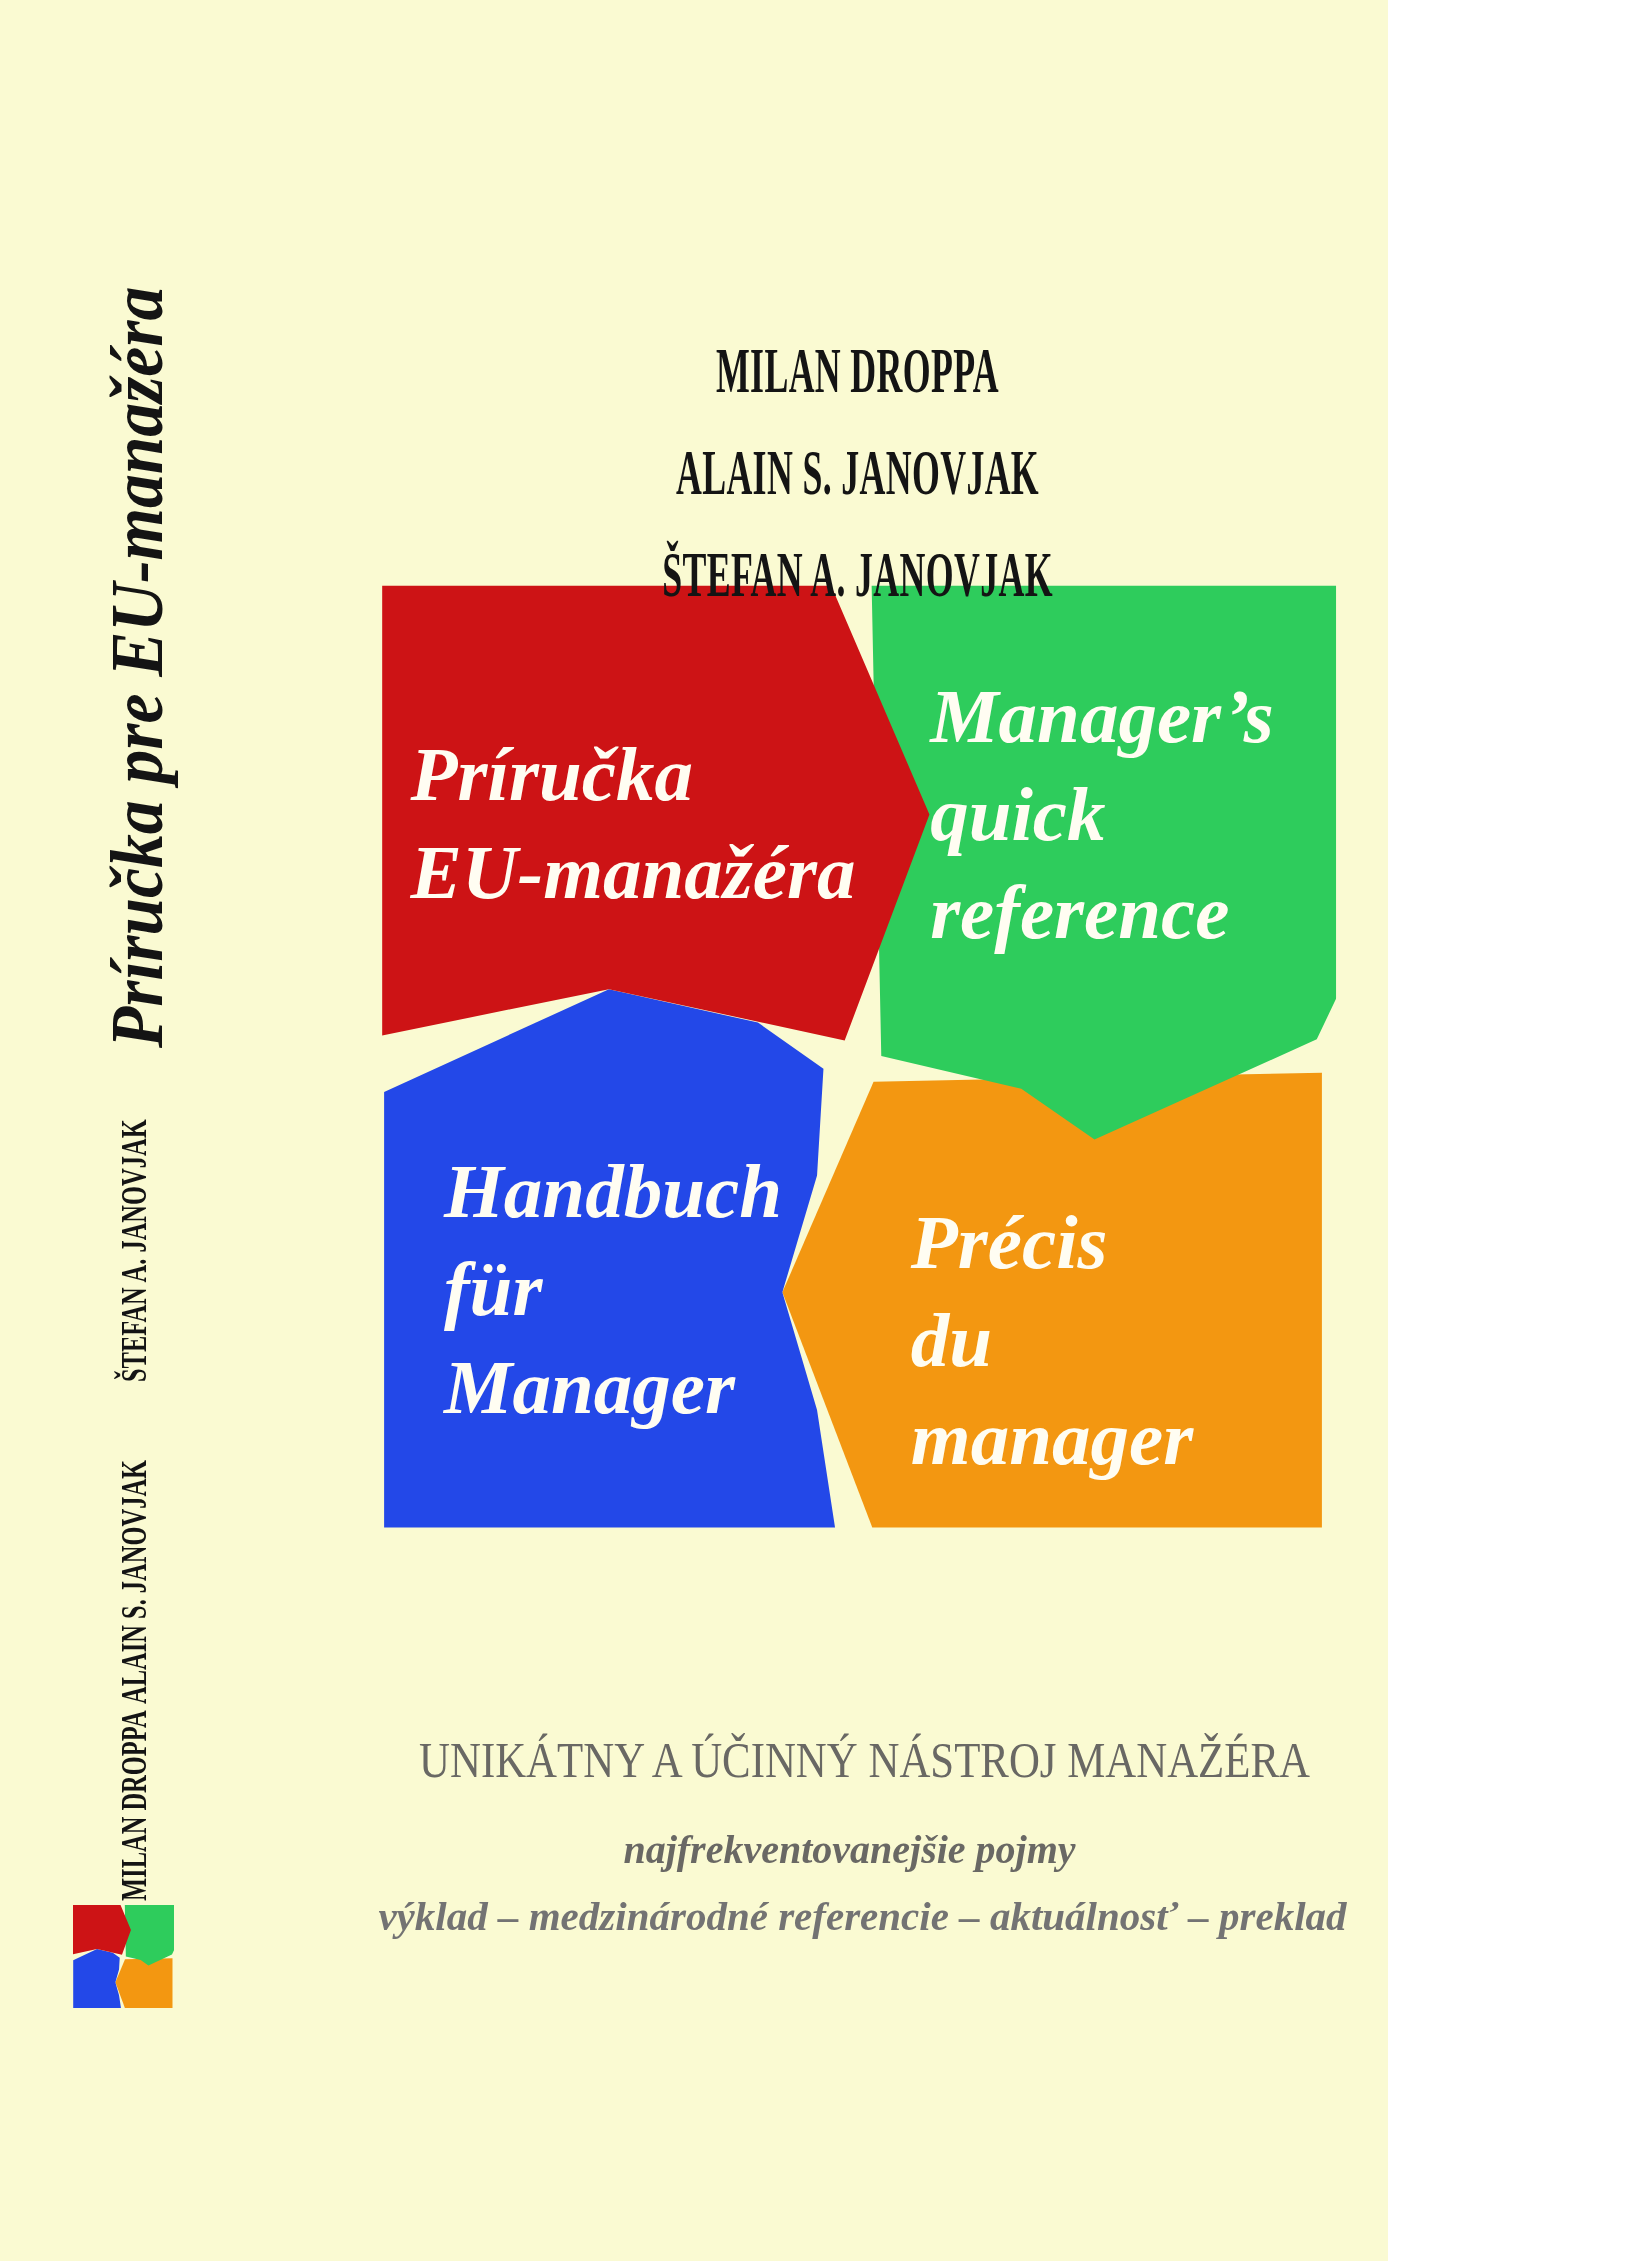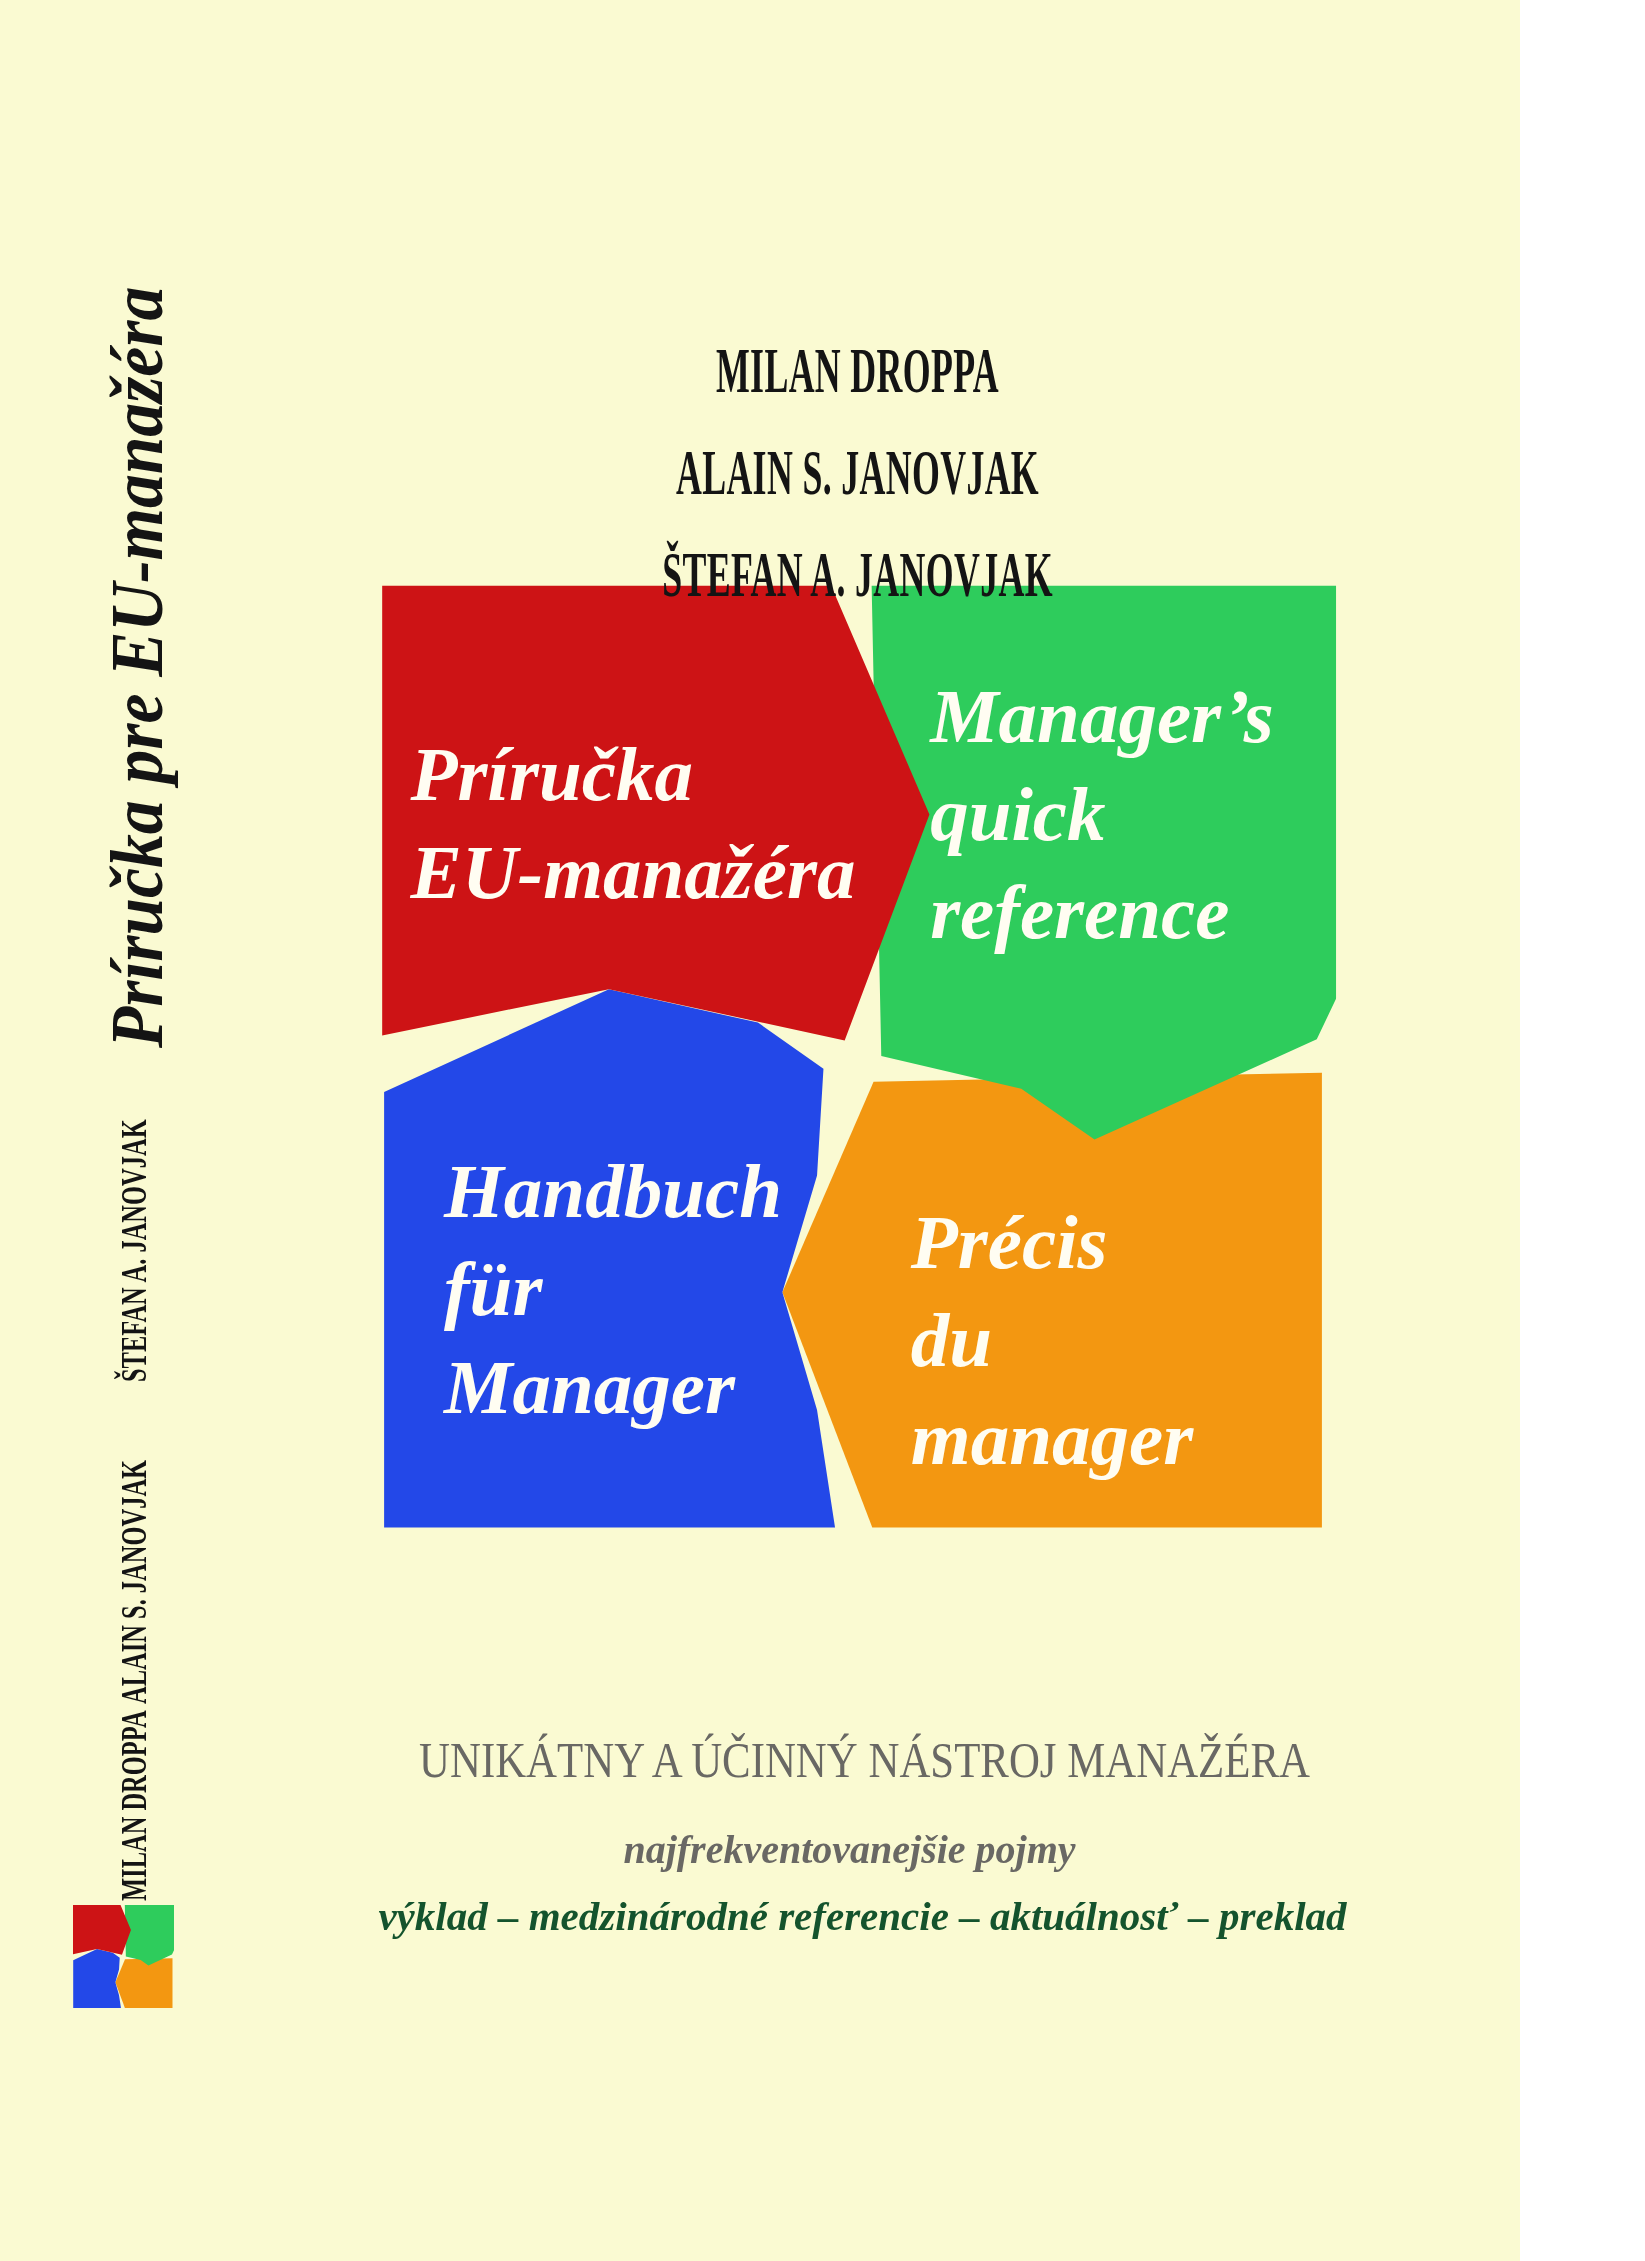"MILAN DROPPA" .cover { width: 1520px -> 1388px }
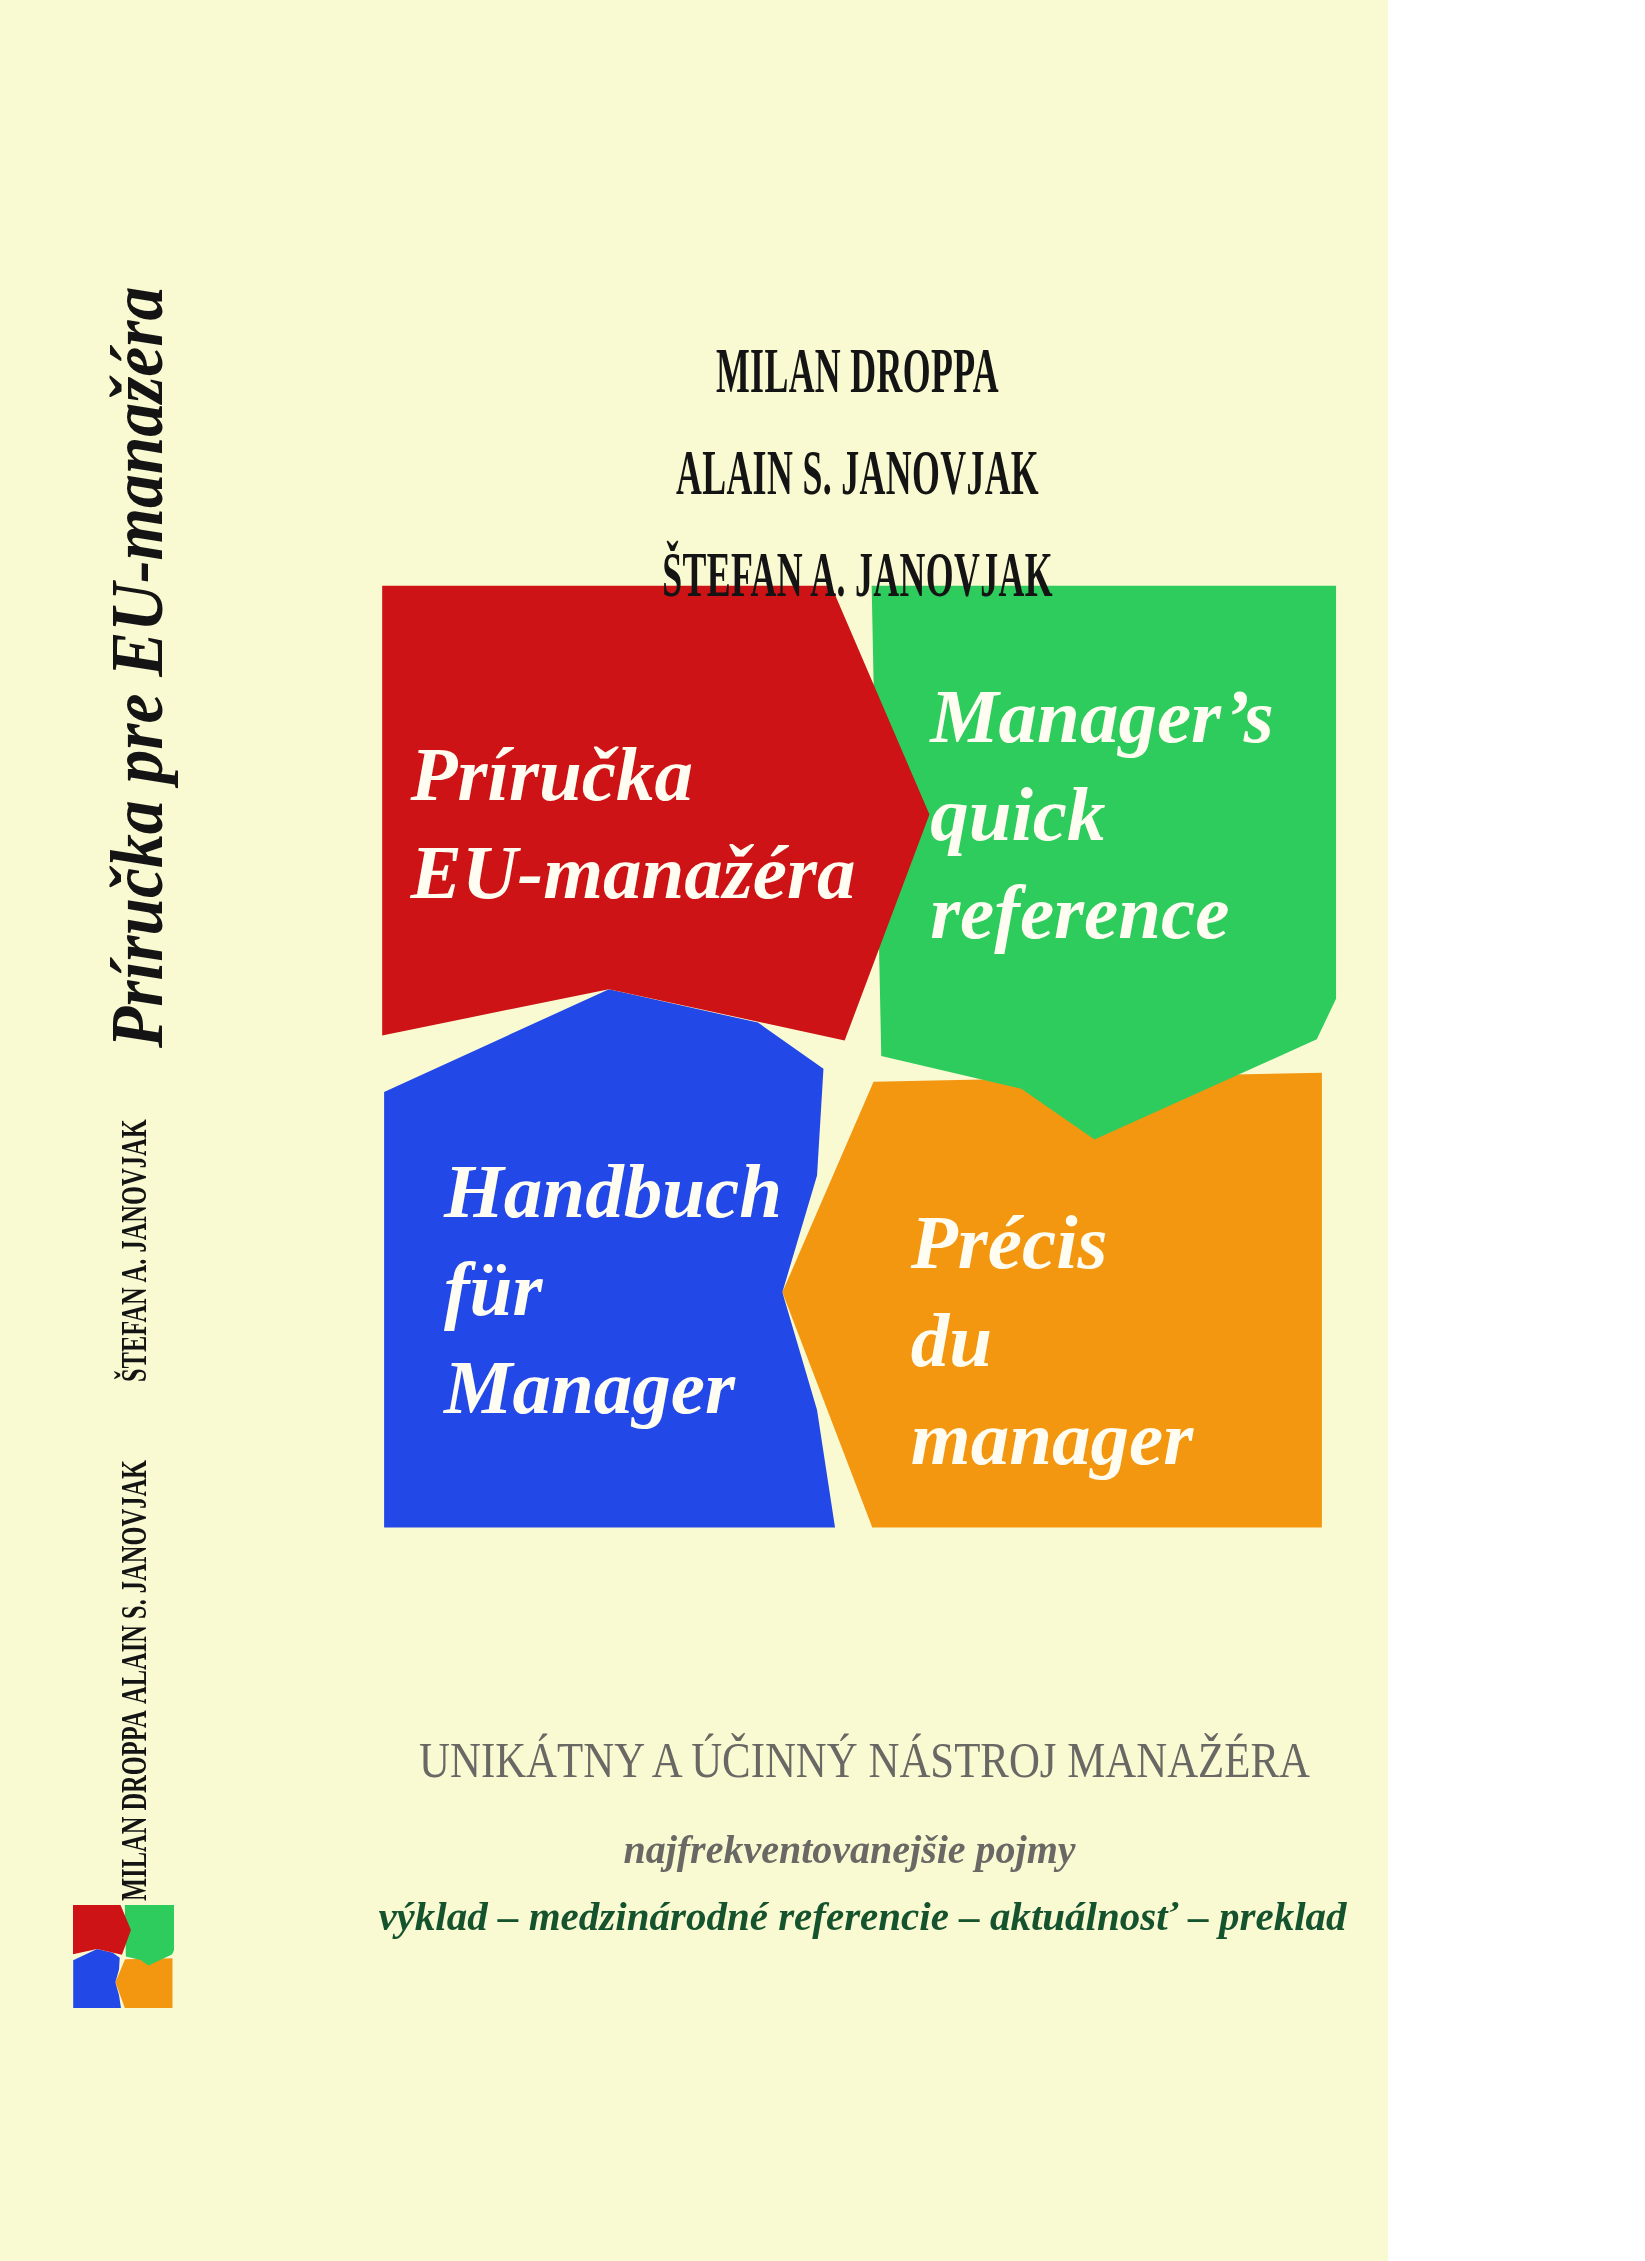"výklad – medzinárodné referencie –" .tagline-sub2 { color: #14532d -> #737373 }
